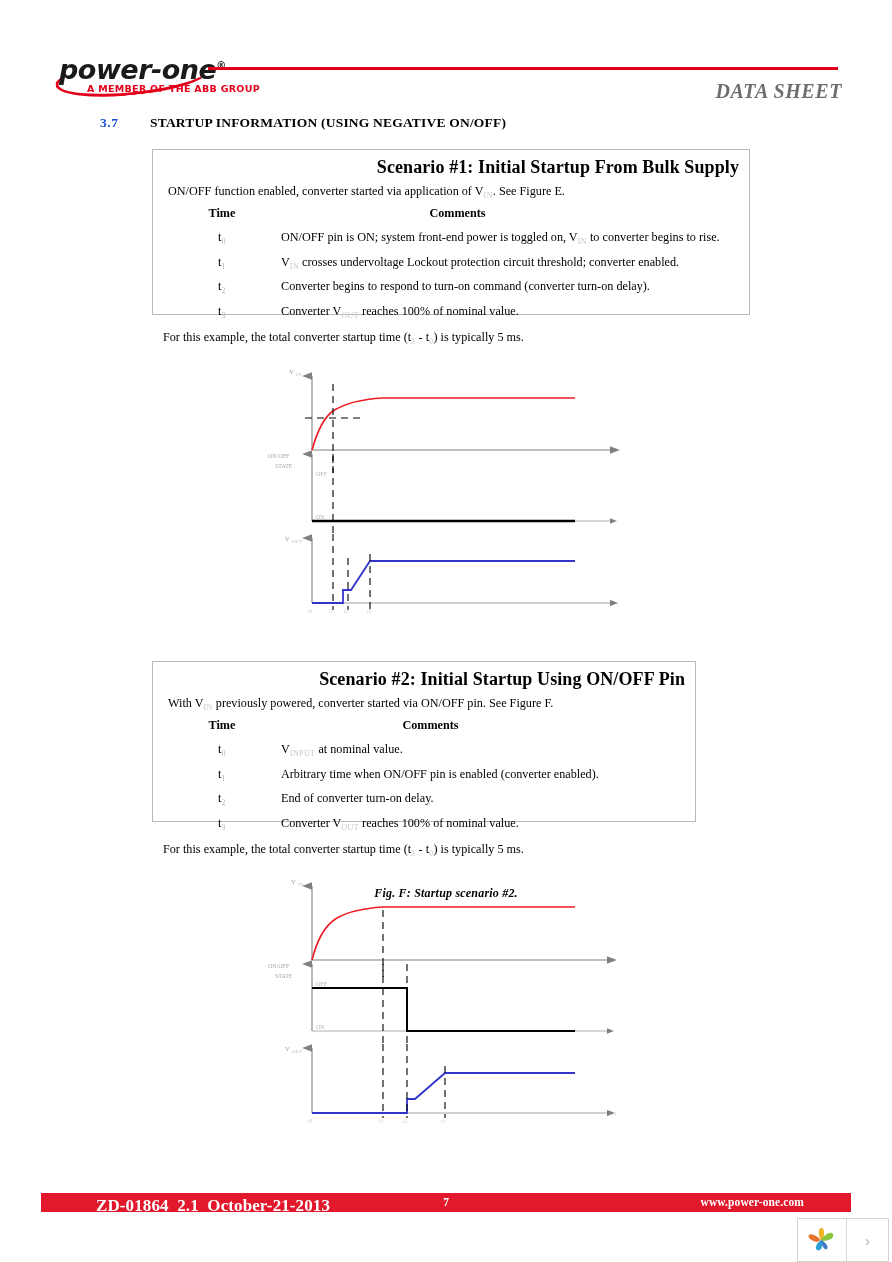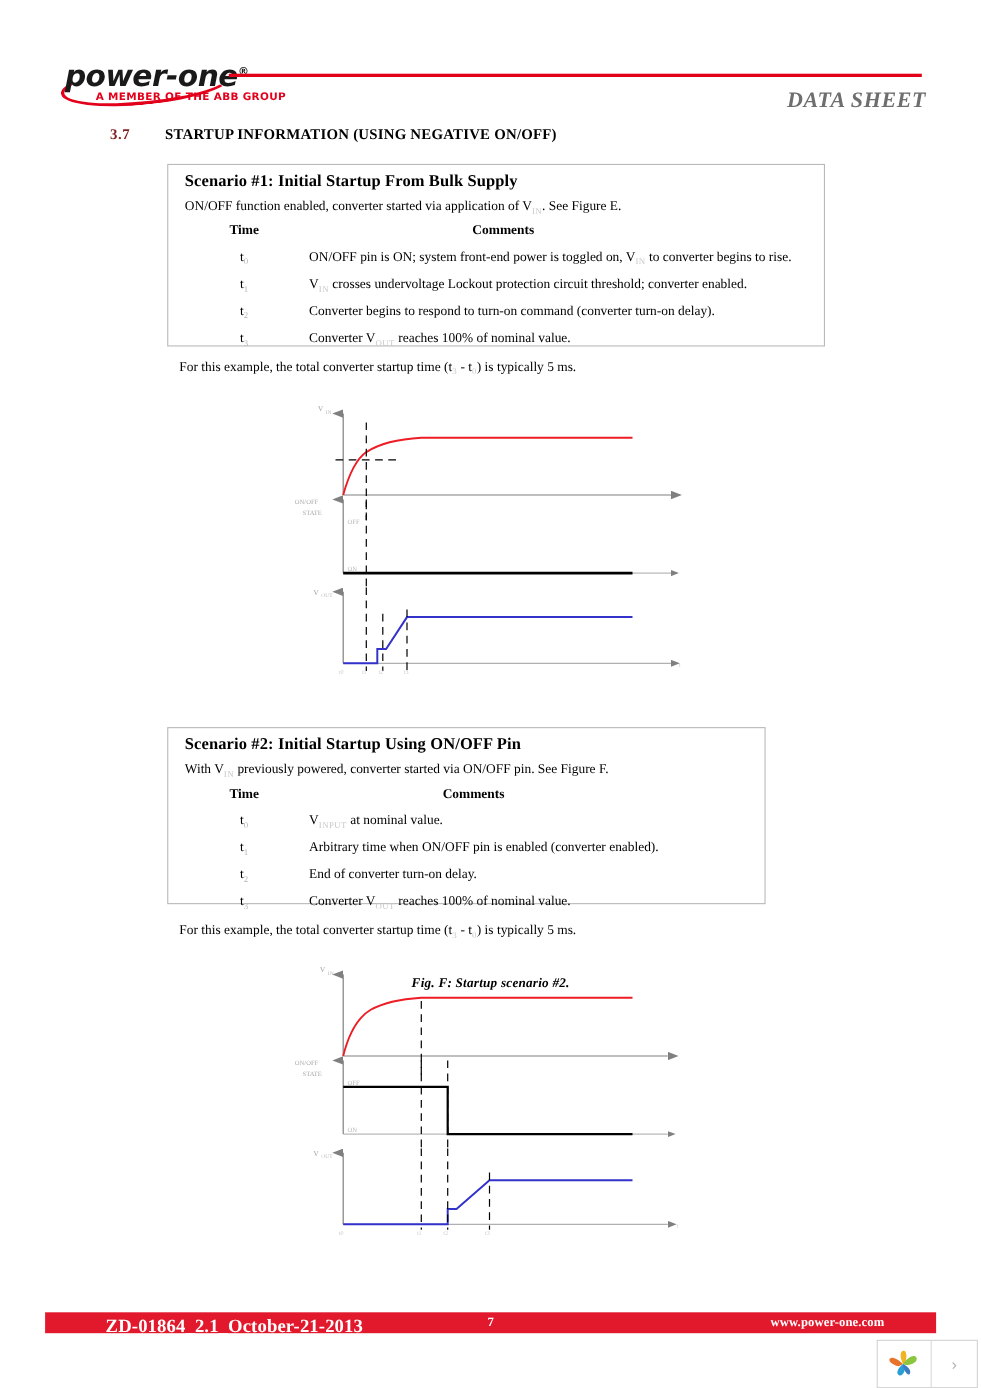"3.7" .section-num { color: #7f1d1d -> #1d4ed8 }
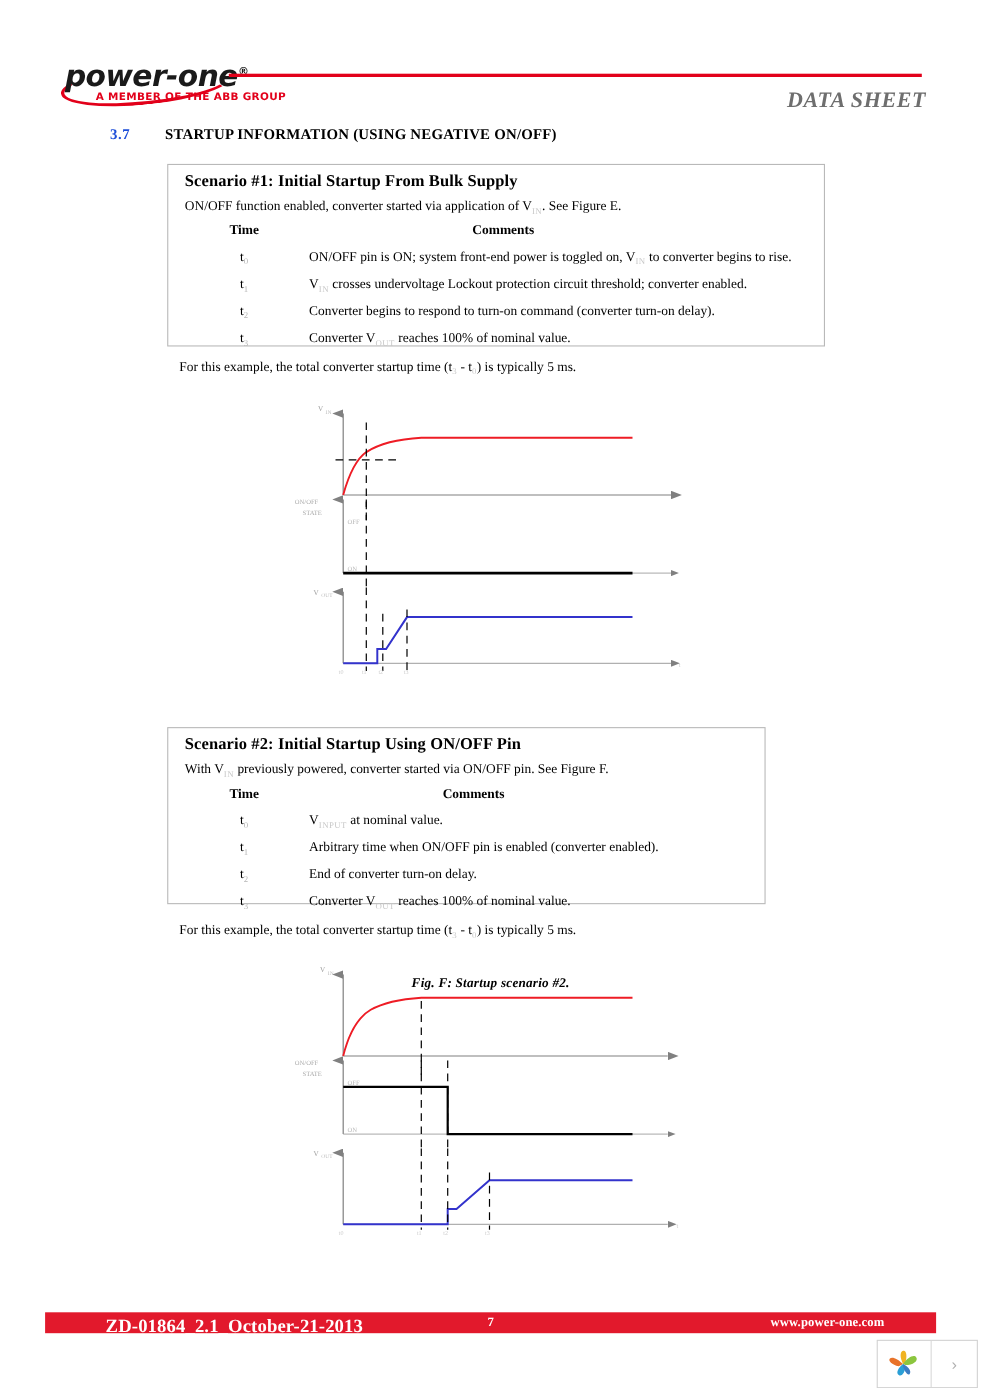"Scenario #1: Initial Startup From" .scenario-heading { font-size: 15px -> 18px; text-align: none -> right }
